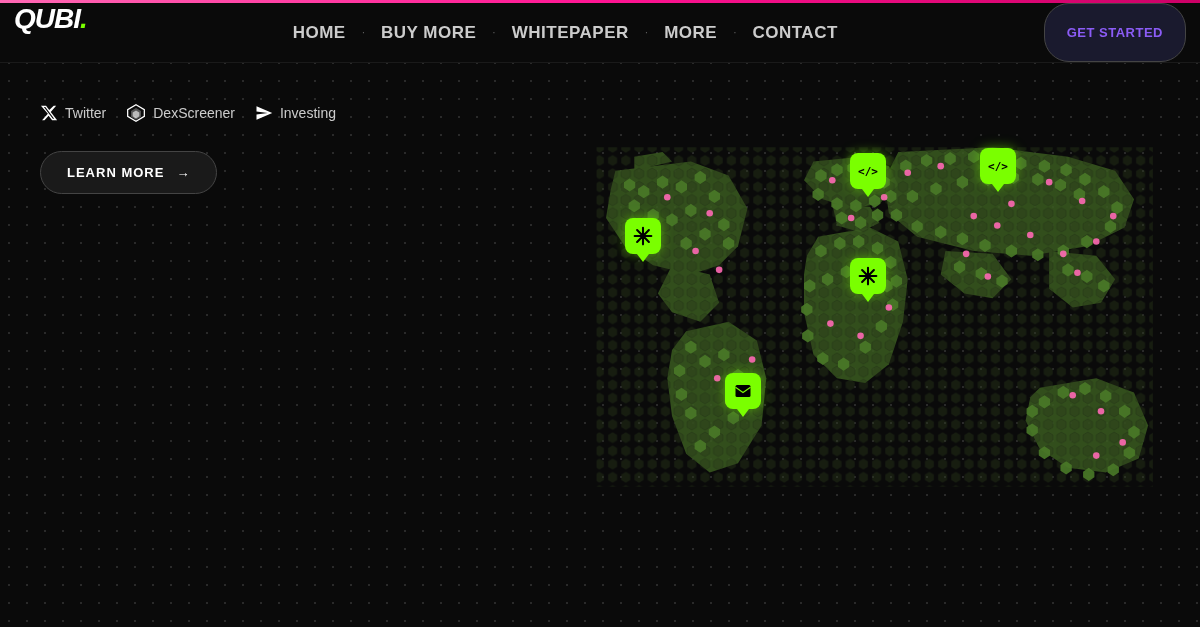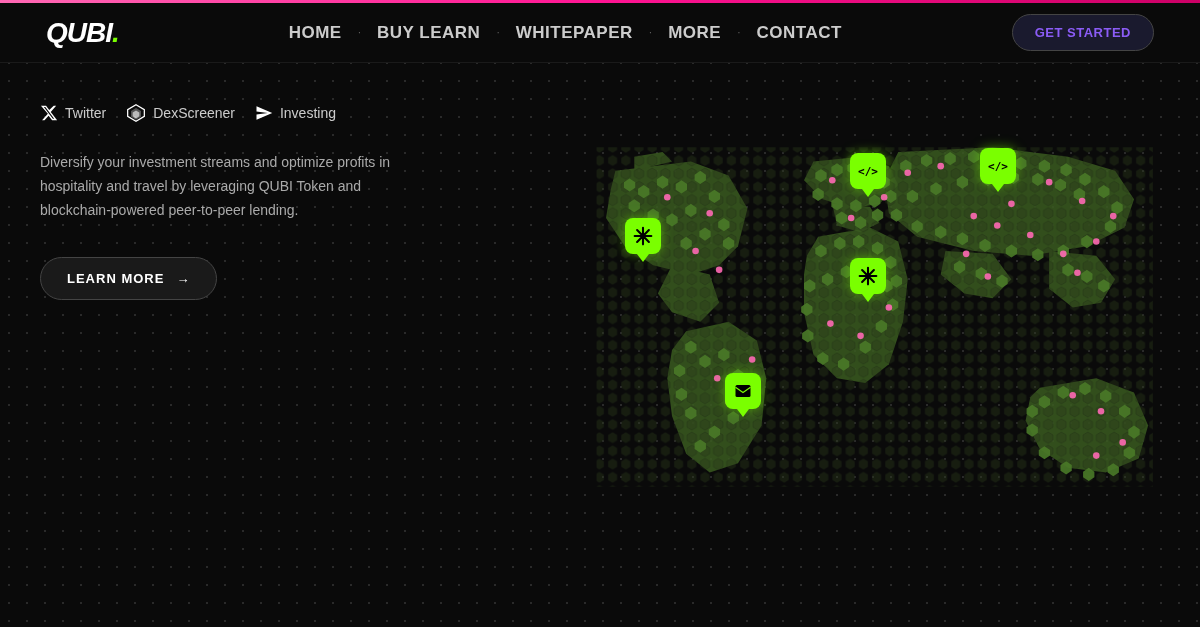"QUBI." nav { align-items: center -> none; padding: 0 46px -> 0 14px }
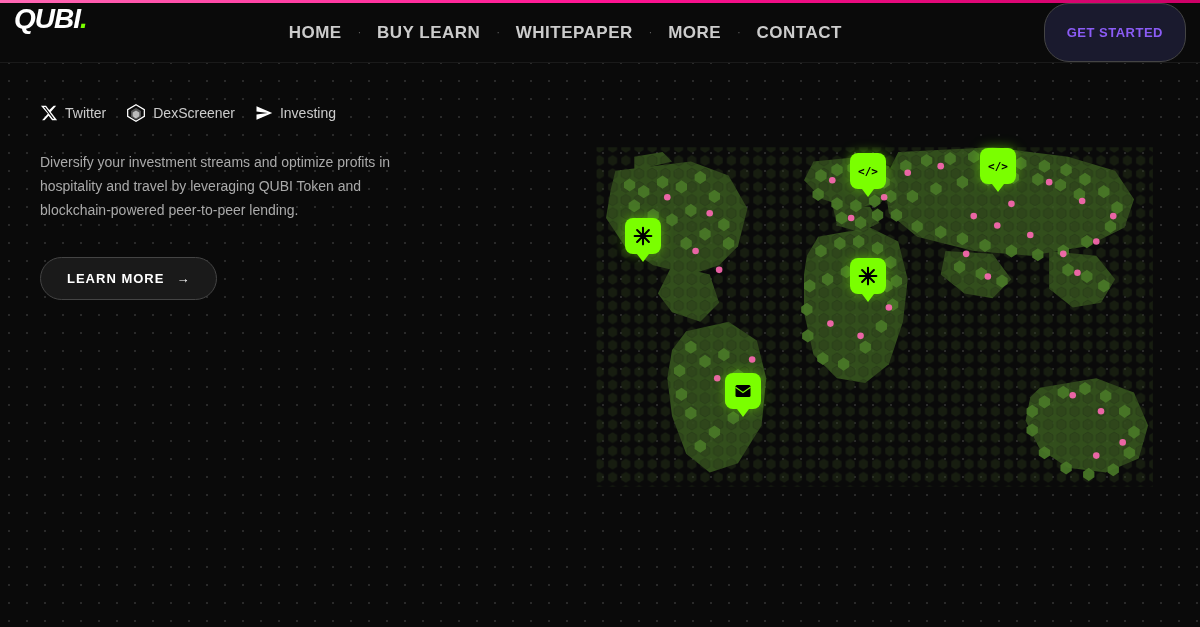"BUY LEARN" a { text: LEARN -> MORE }
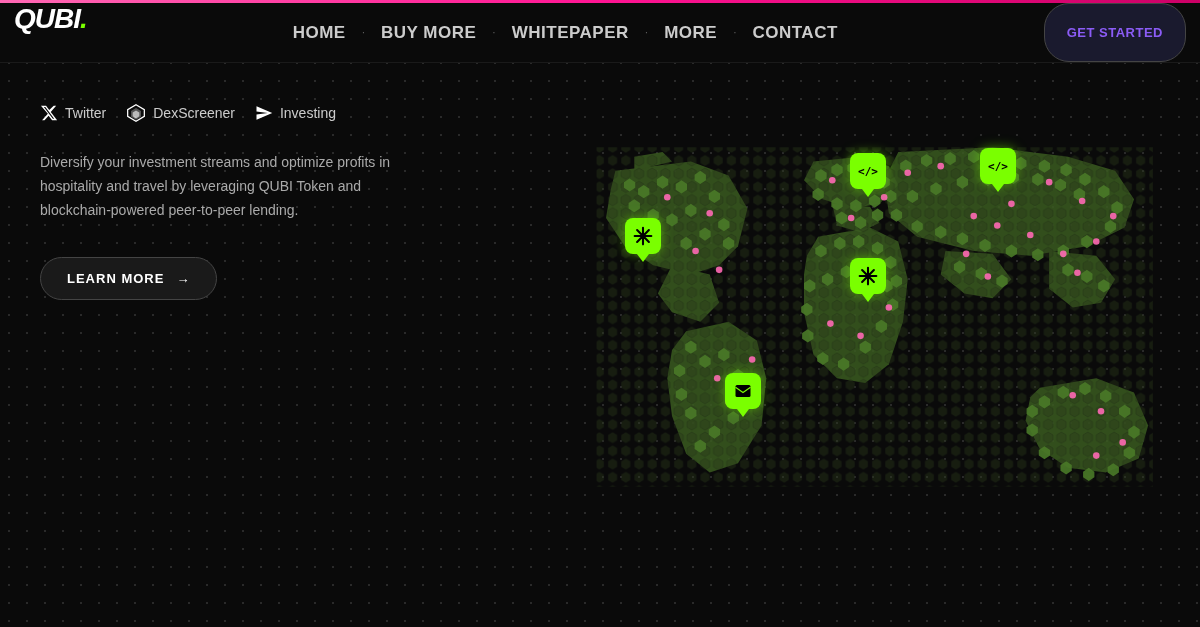"Diversify your investment streams and" p.hero-desc { html: <p>Diversify your investment streams and optimize profits in hospitality and travel by leveraging QUBI Token and blockchain-powered peer-to-peer lending.</p> -> none }
